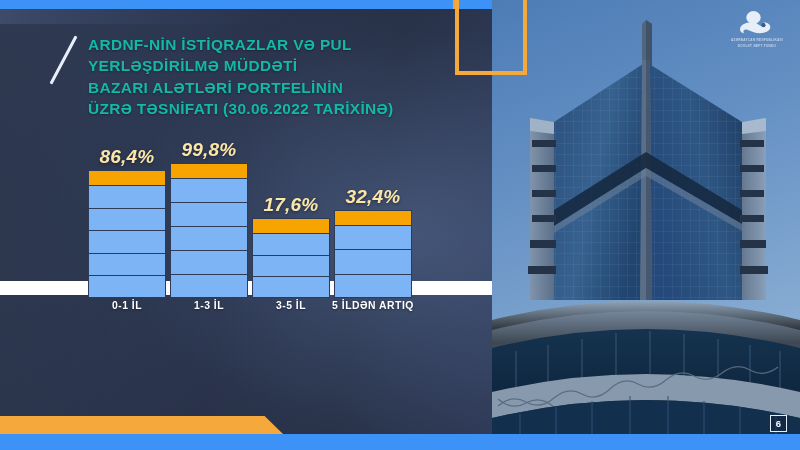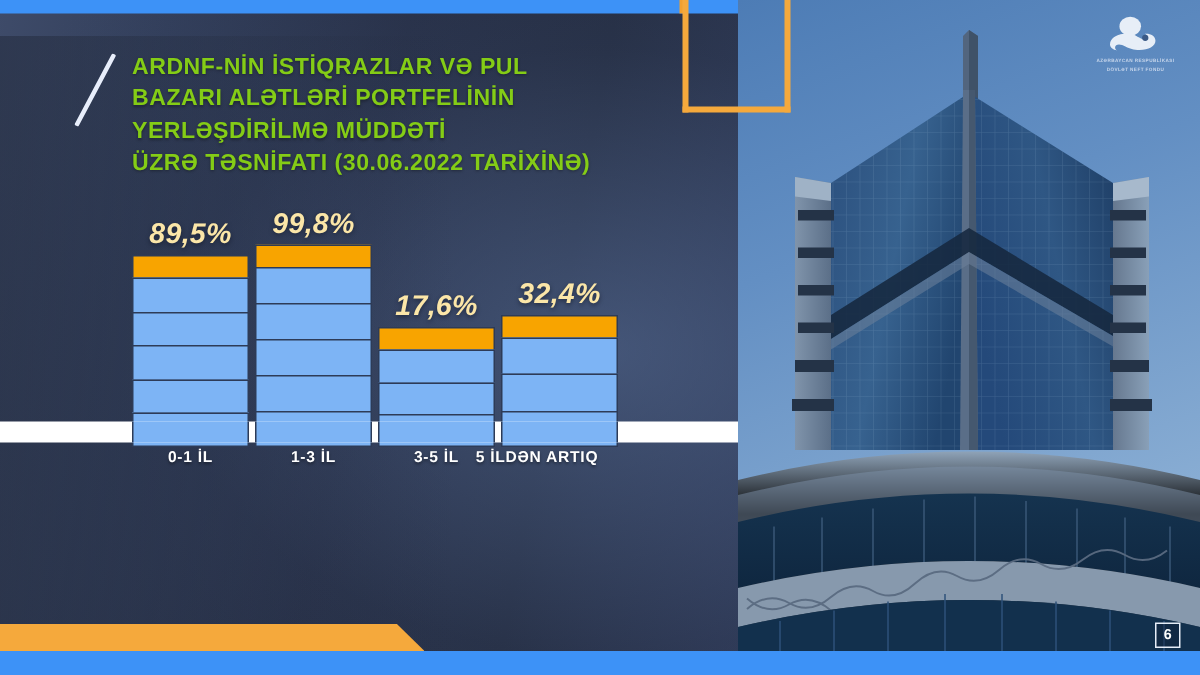"ARDNF-NİN İSTİQRAZLAR VƏ PUL" .title { color: #84cc16 -> #14b8a6 }
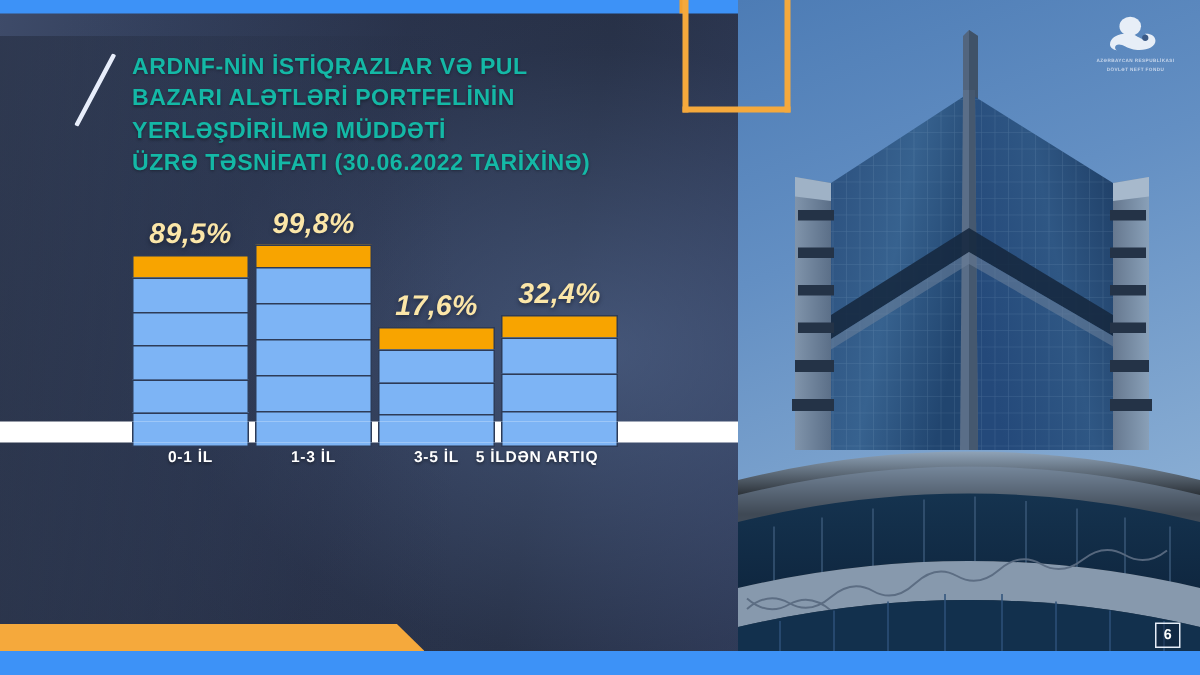"BAZARI ALƏTLƏRİ PORTFELİNİN" span.ln { order: before "YERLƏŞDİRİLMƏ MÜDDƏTİ" -> after "YERLƏŞDİRİLMƏ MÜDDƏTİ" }
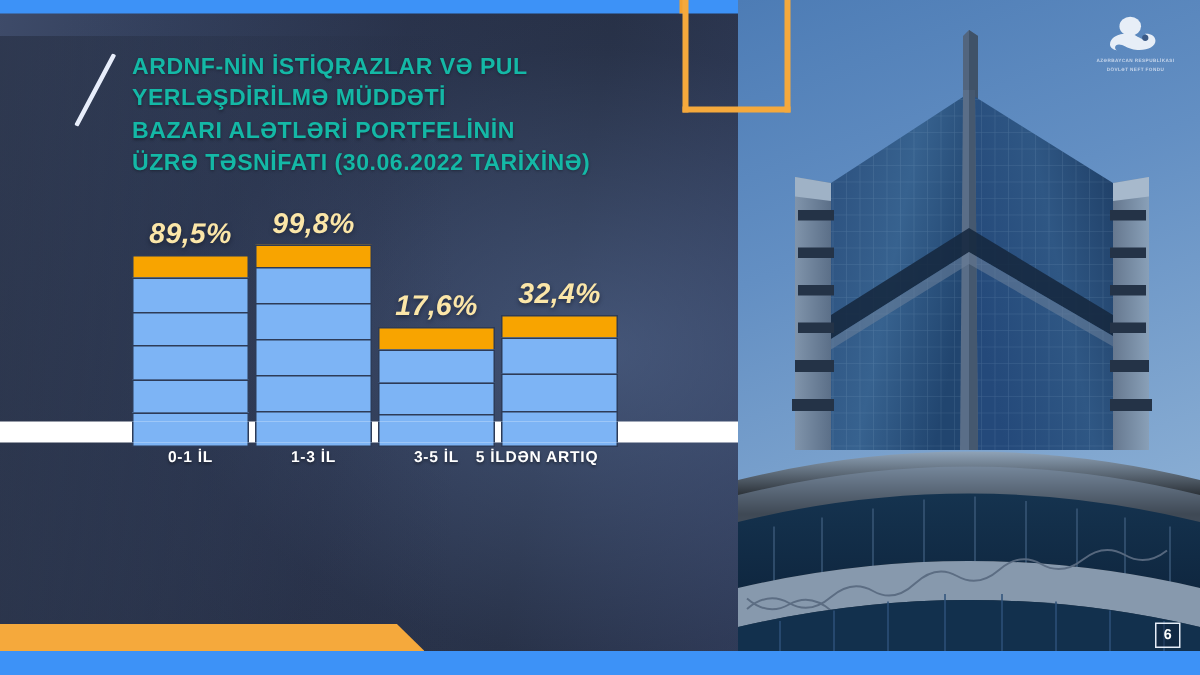"89,5%" div.bar-value { text: 89,5% -> 86,4% }
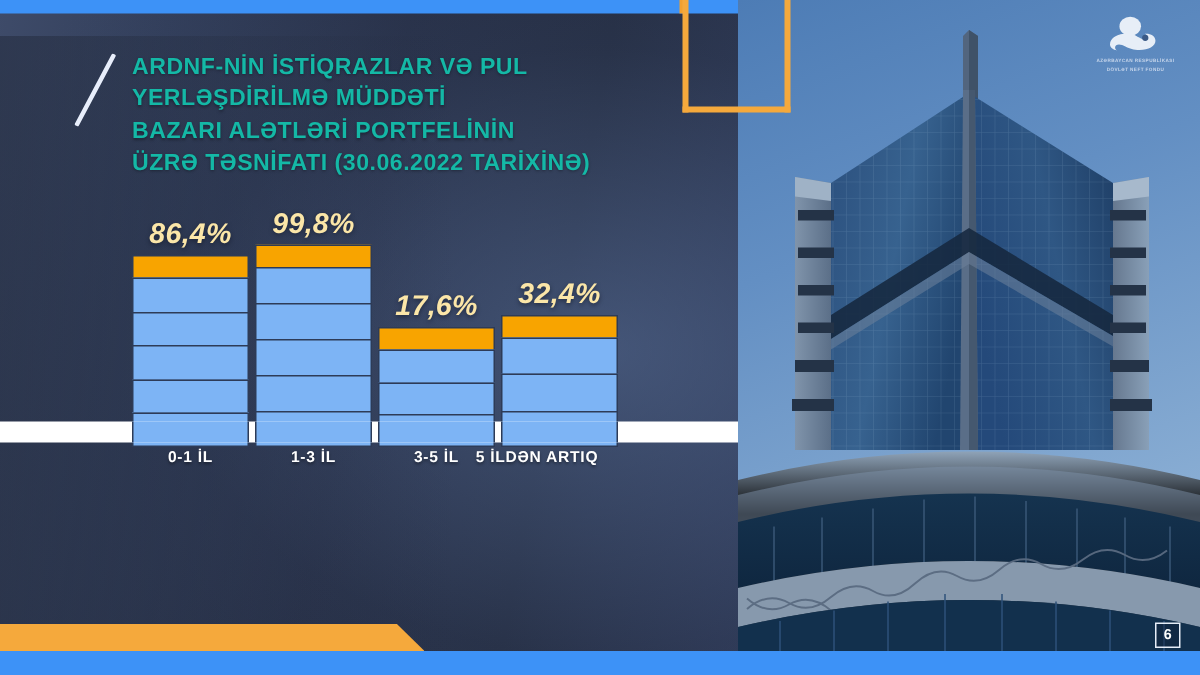"5 İLDƏN ARTIQ" div.cat { left: 305px -> 320px }
